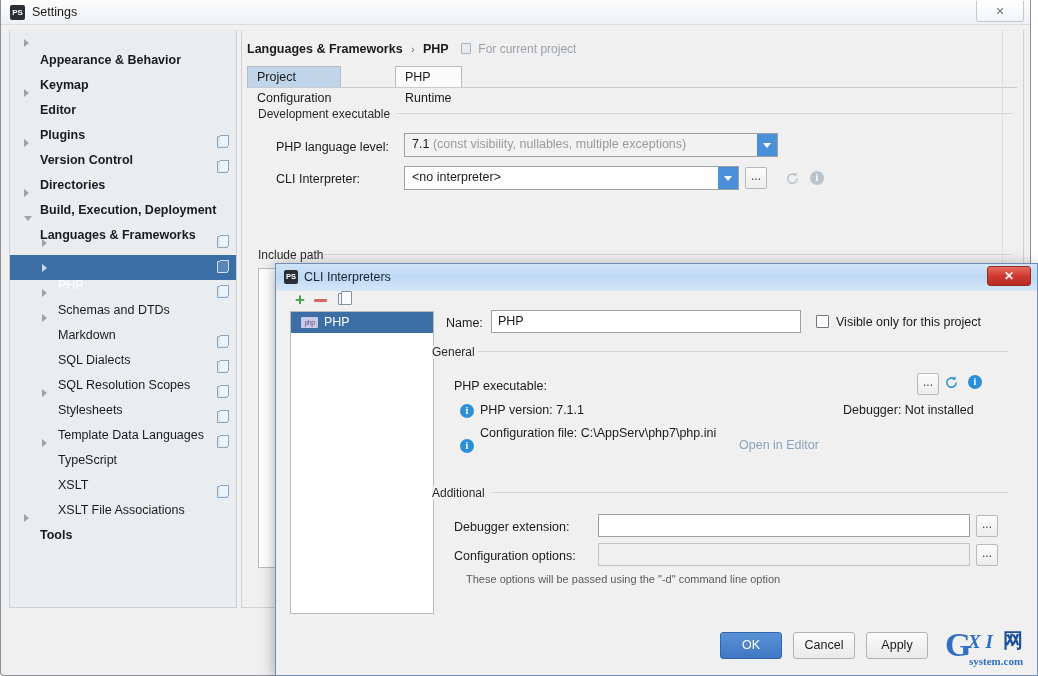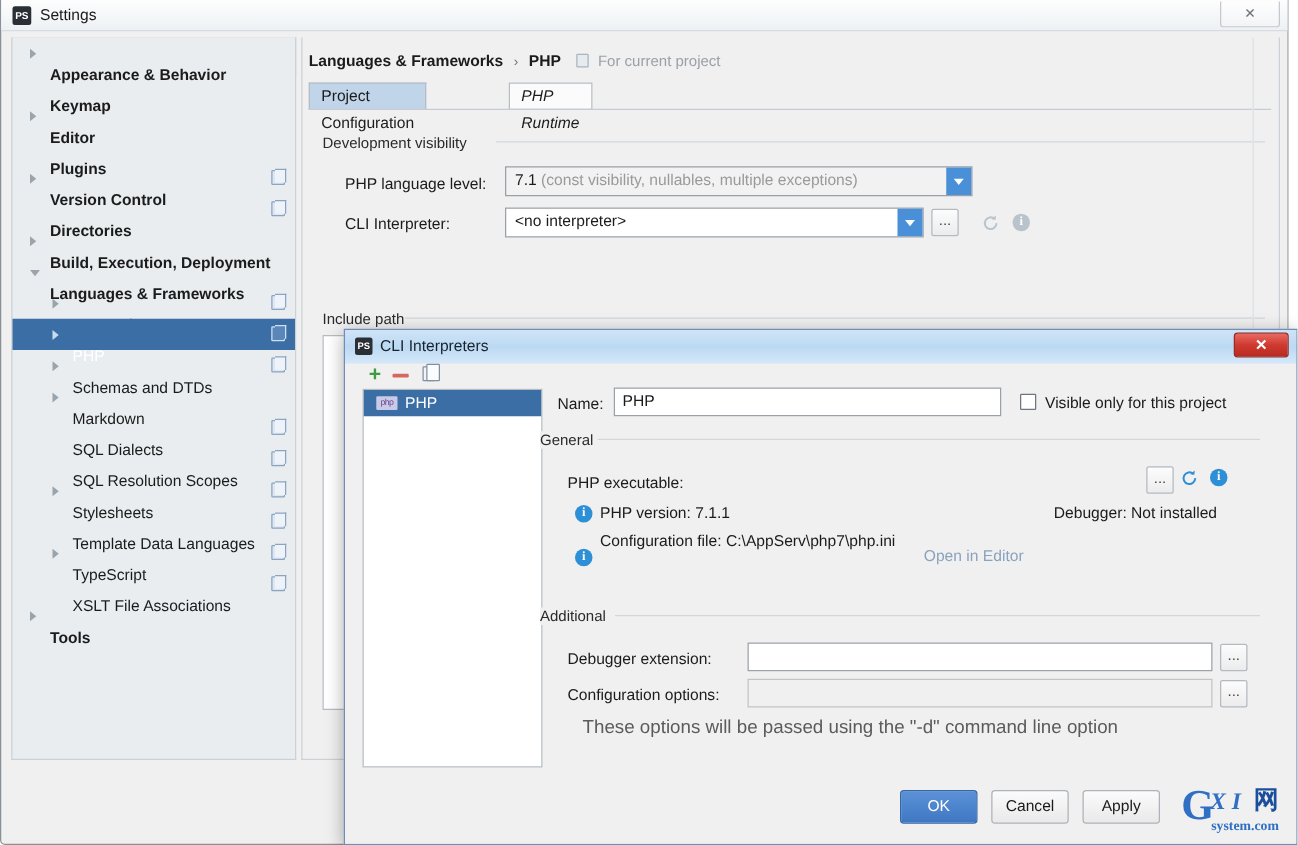"PHP Runtime" div.tab { font-style: italic -> none; left: 160px -> 148px }
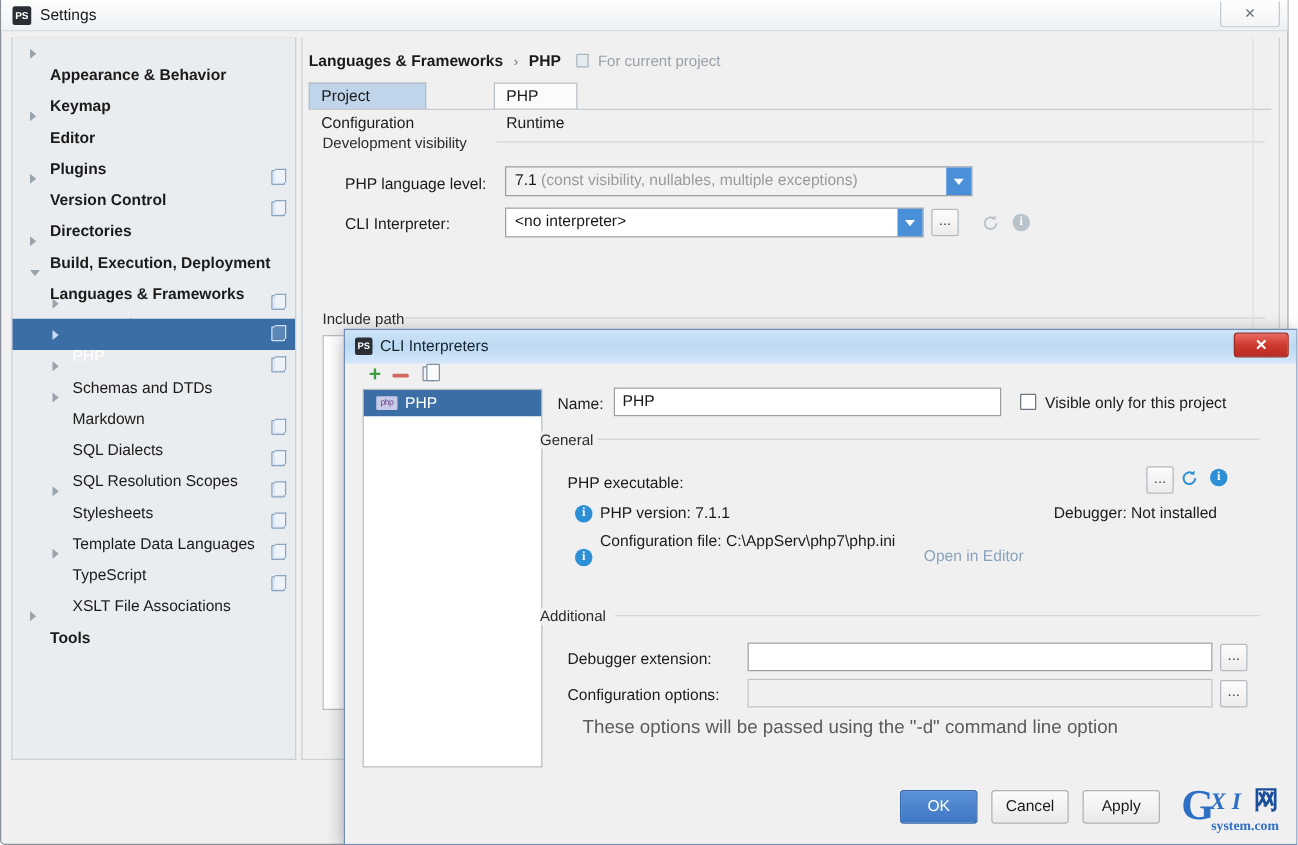"Development visibility" div.group-label { text: visibility -> executable }
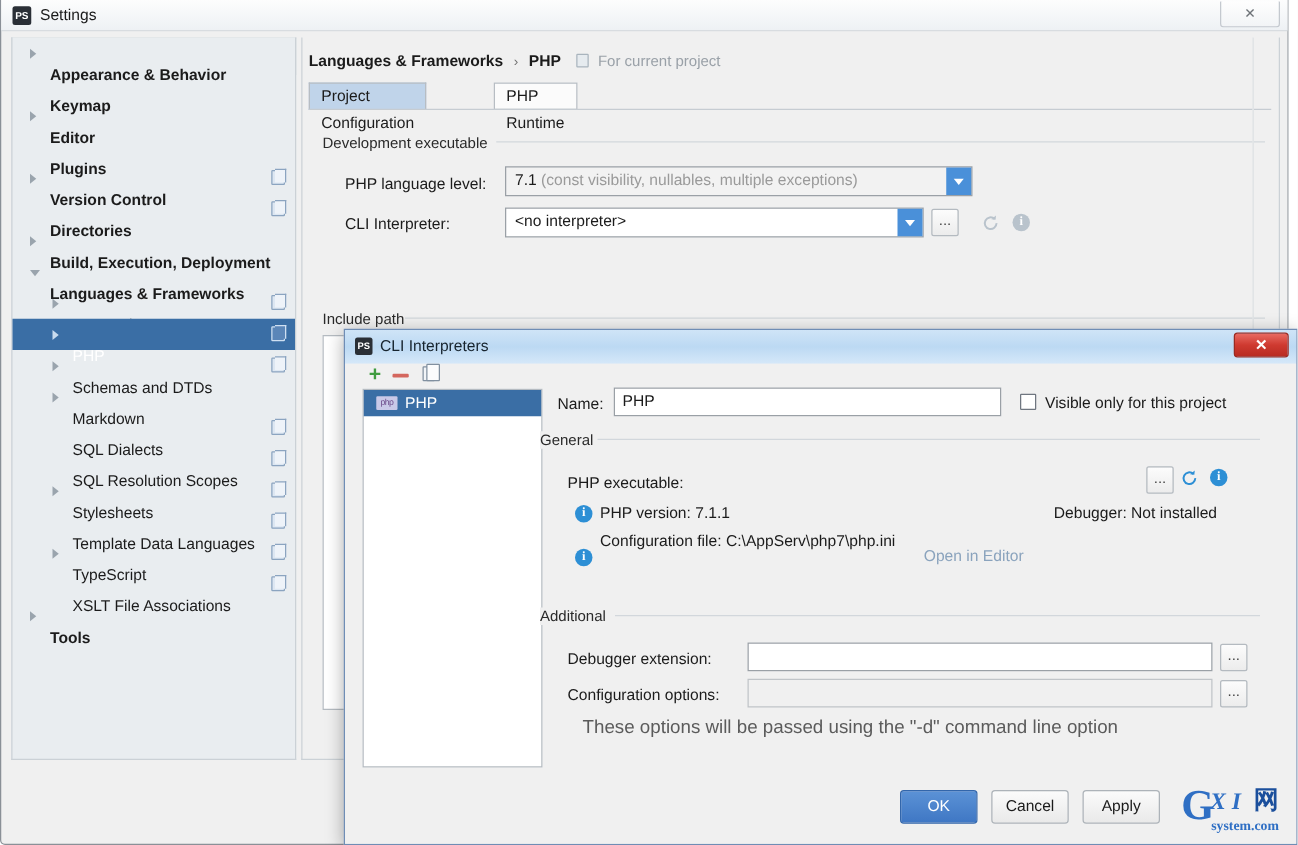"XSLT" div.tree-item { html: none -> <div> <span>XSLT</span> </div> }
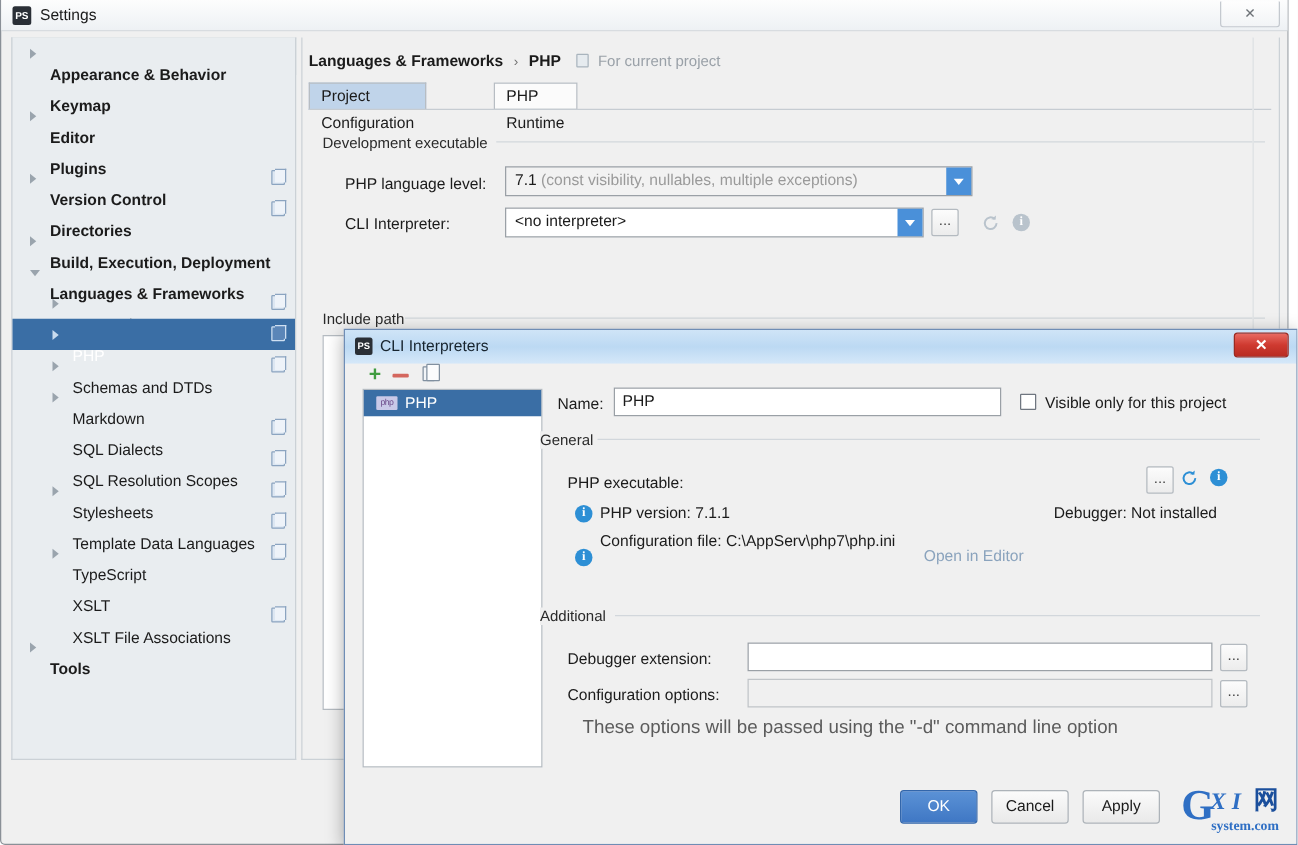"These options will be passed" .hint { font-size: 15px -> 11px }
